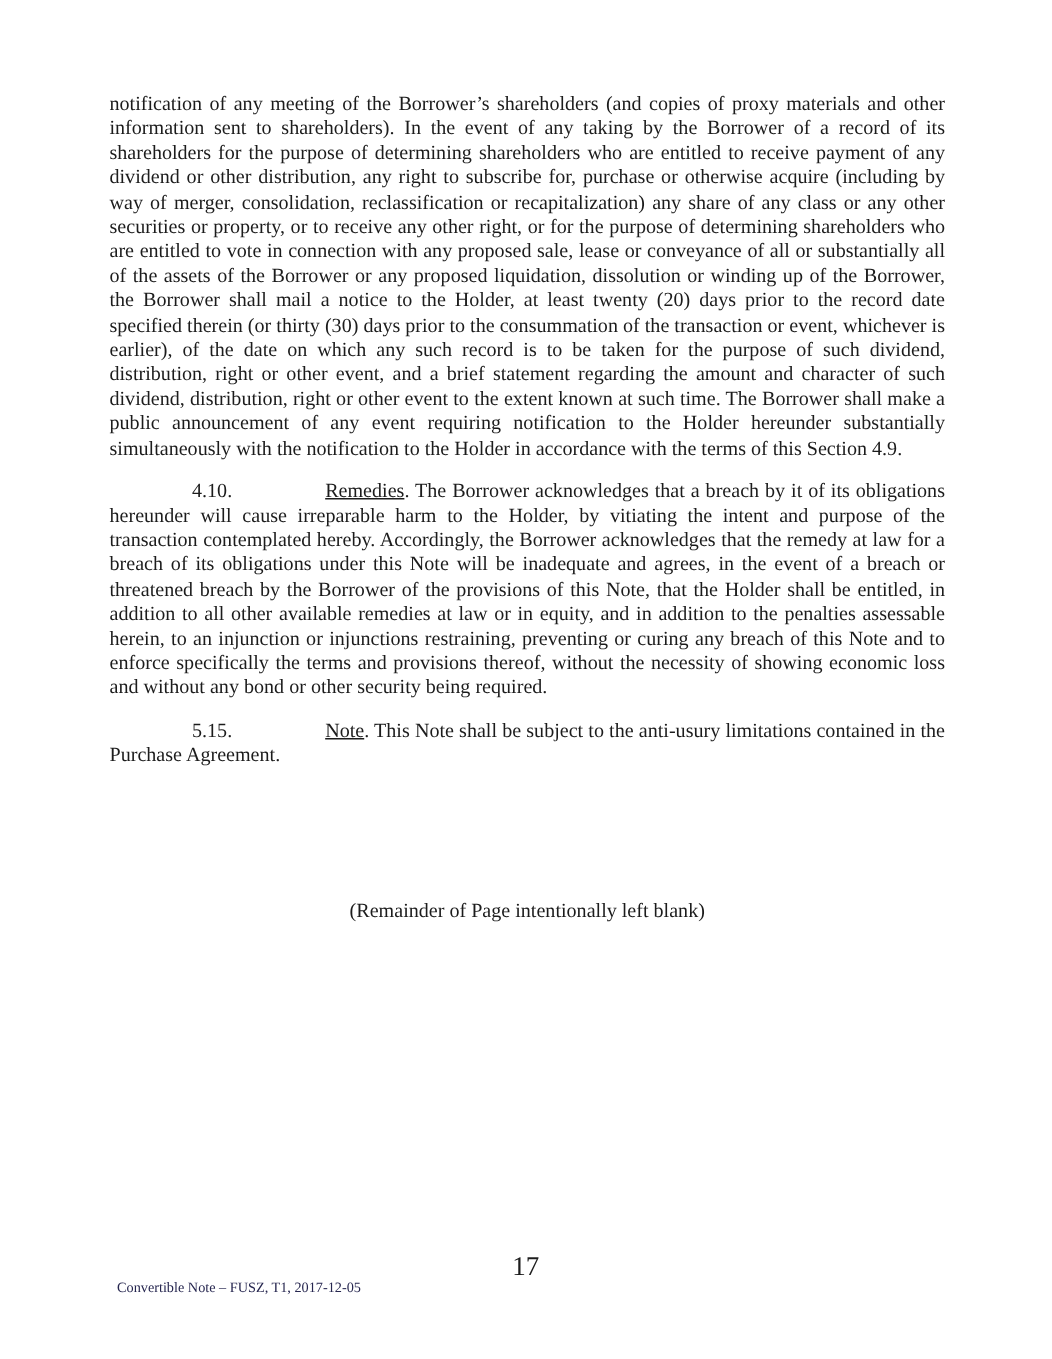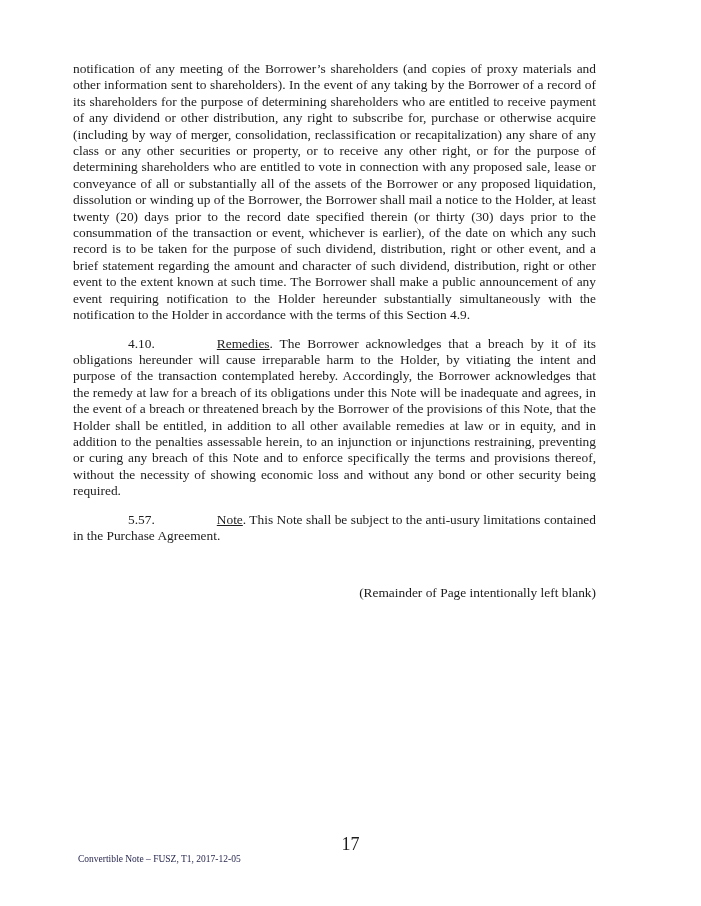"notification of any meeting of" .page { padding: 61px 105px 0 73px -> 61px 71px 0 73px }
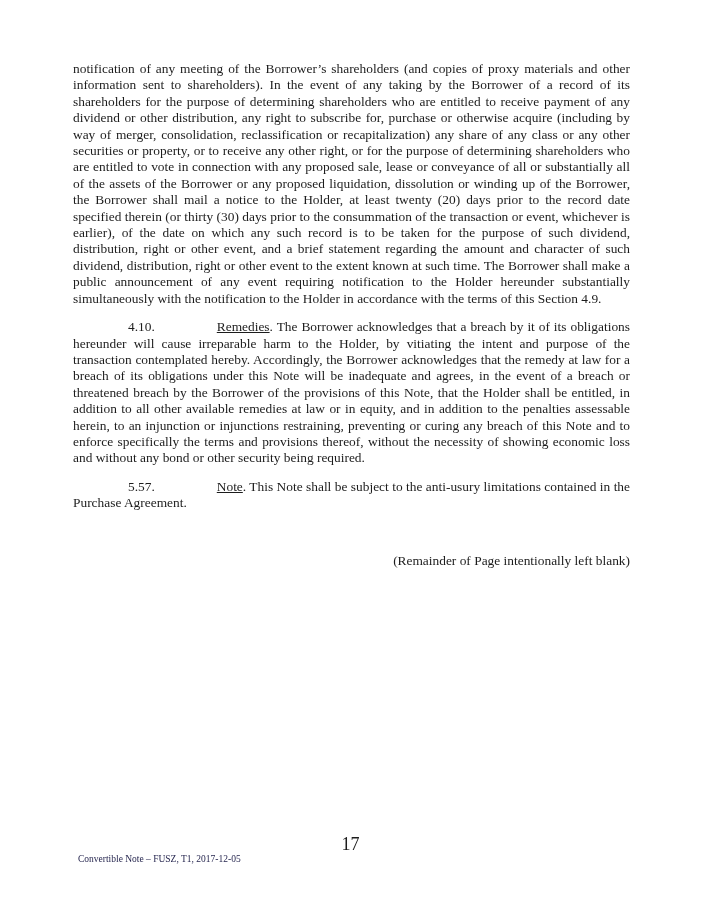"5.57." span.sec-num { text: 5.57 -> 5.15 }
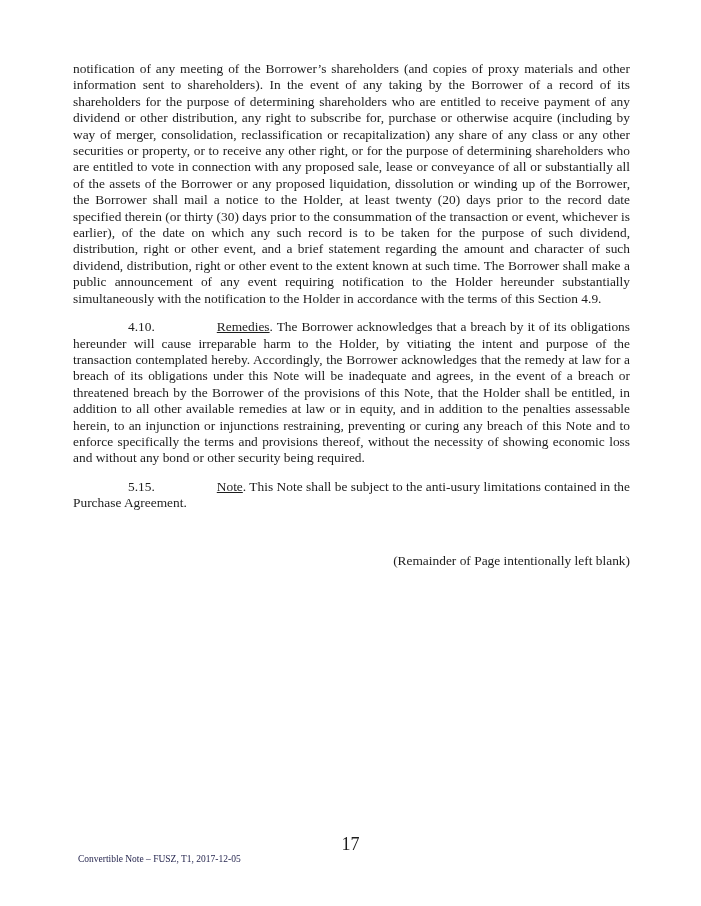"(Remainder of Page intentionally left" .remainder { margin-top: 41px -> 87px; text-align: right -> center }
